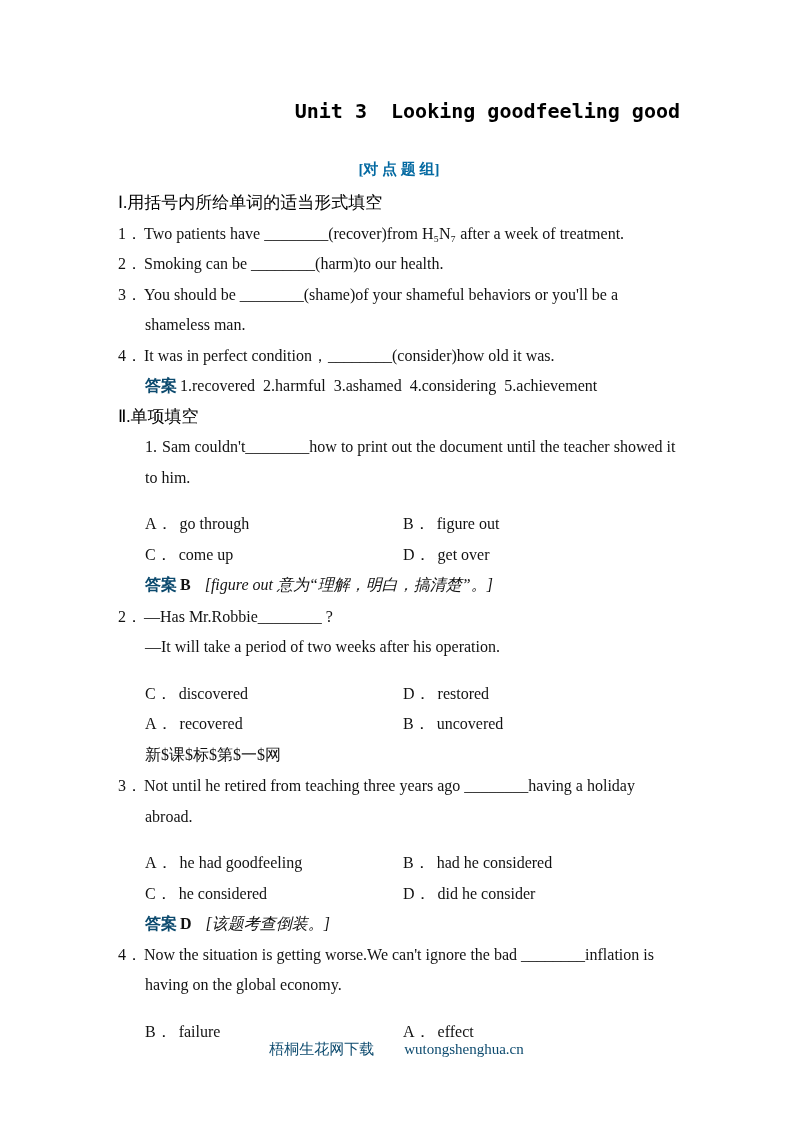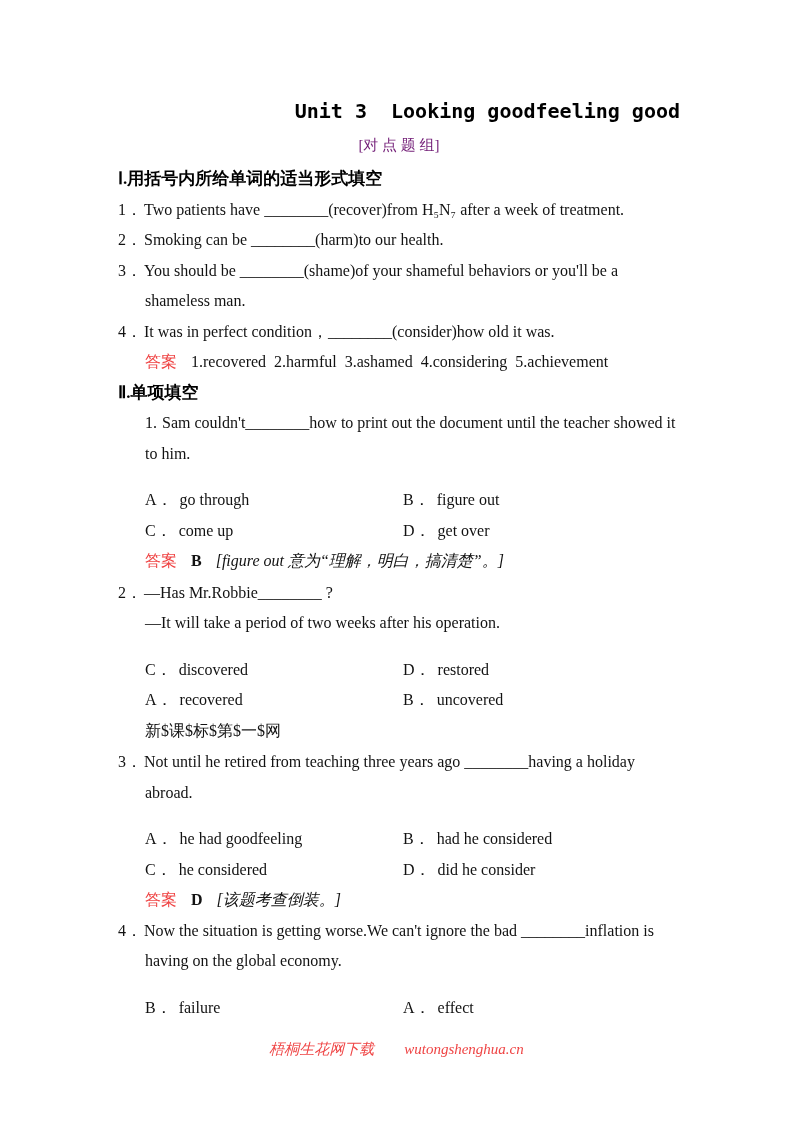"[对 点 题 组]" .subtitle { color: #701a75 -> #0369a1; font-weight: normal -> bold; margin-top: 8px -> 32px }
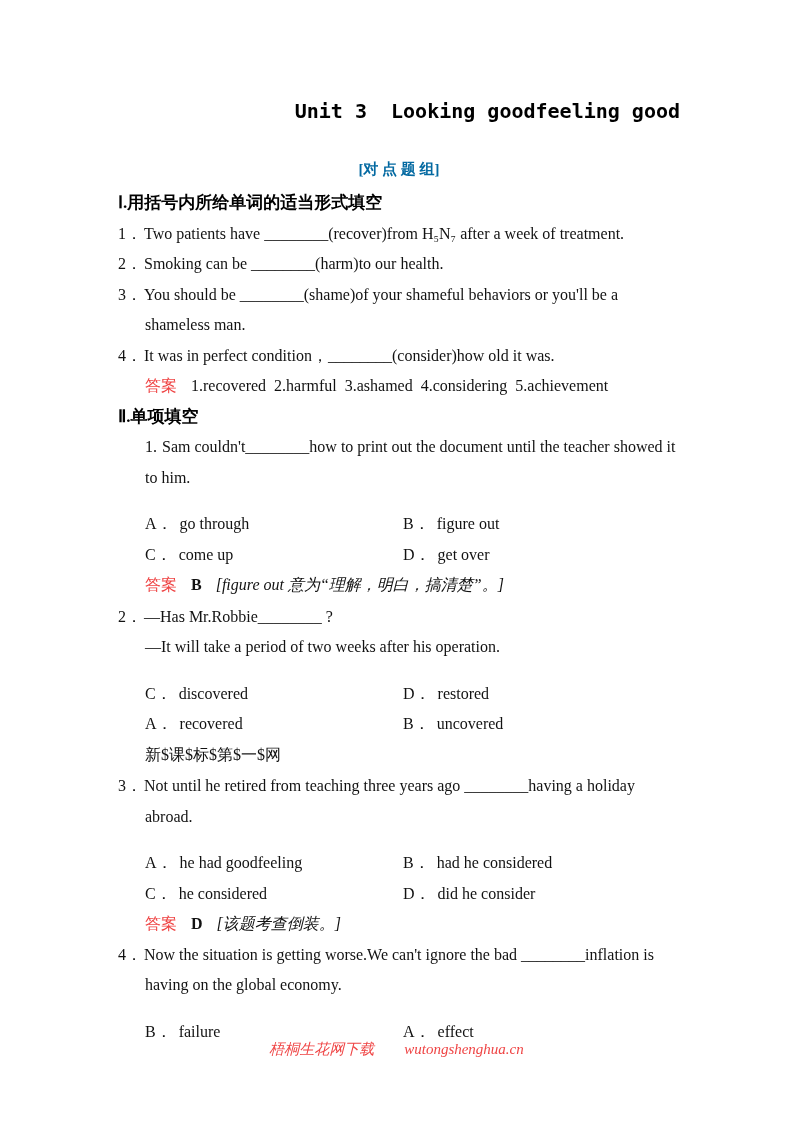"Ⅰ.用括号内所给单词的适当形式填空" .sec-heading { font-weight: bold -> normal }
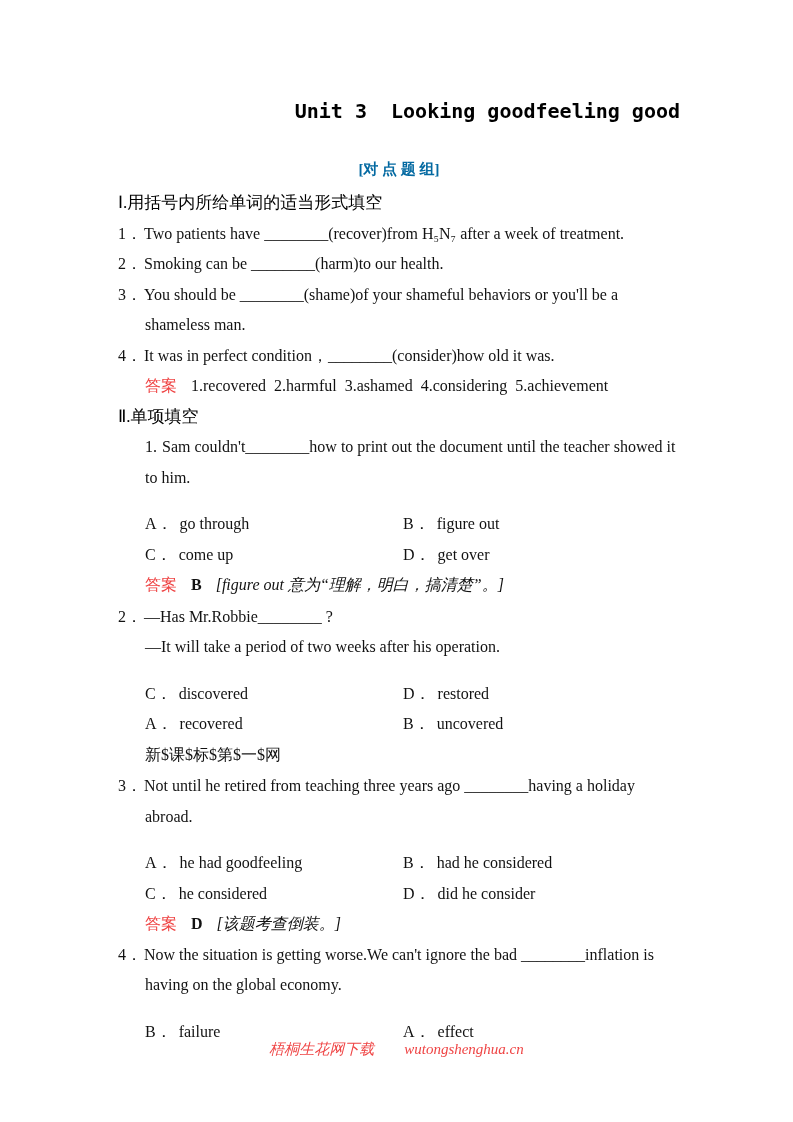"答案" .ans-label { color: #ef4444 -> #0c4a6e; font-weight: normal -> bold; margin-right: 14px -> 3px }
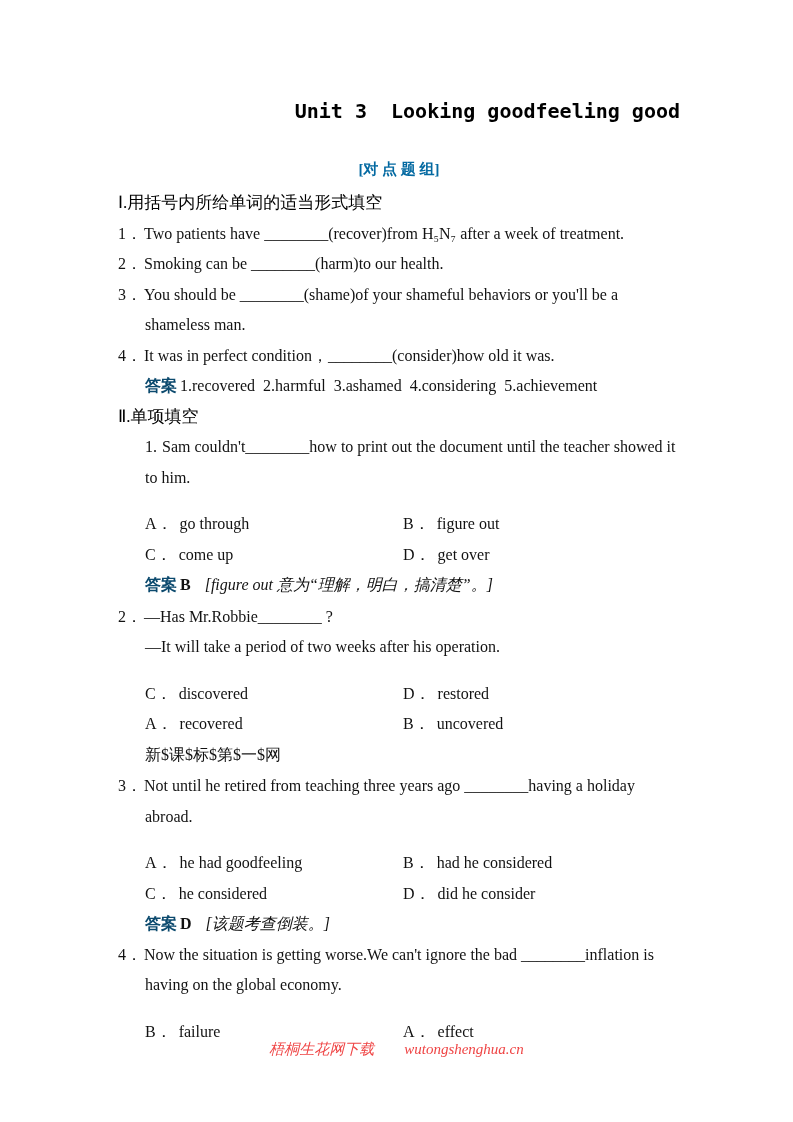"梧桐生花网下载 wutongshenghua.cn" .footer { color: #ef4444 -> #0c4a6e; font-style: italic -> none }
